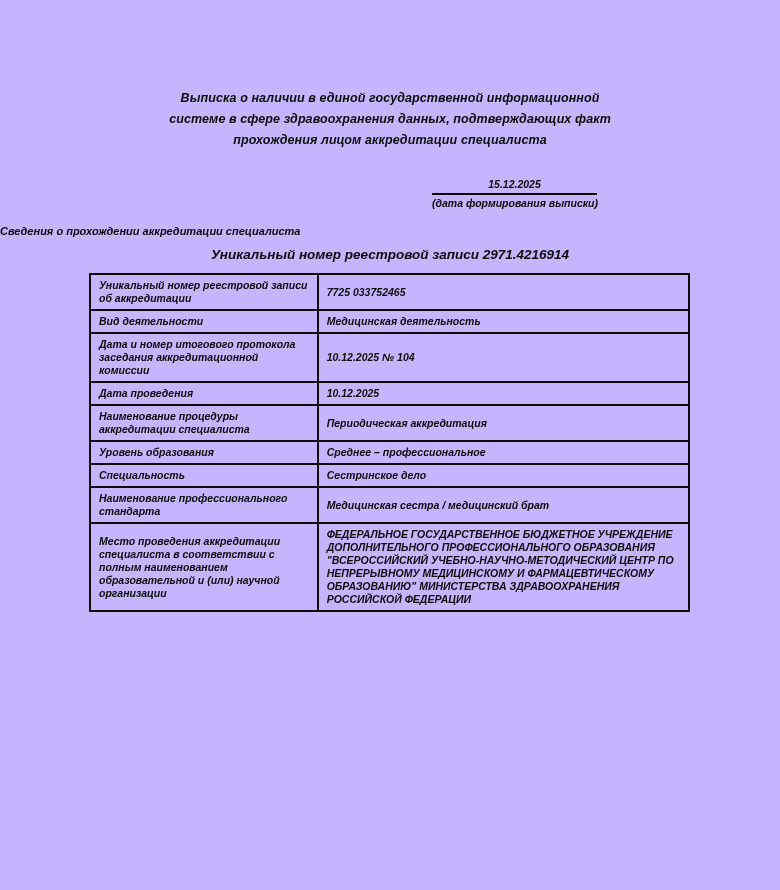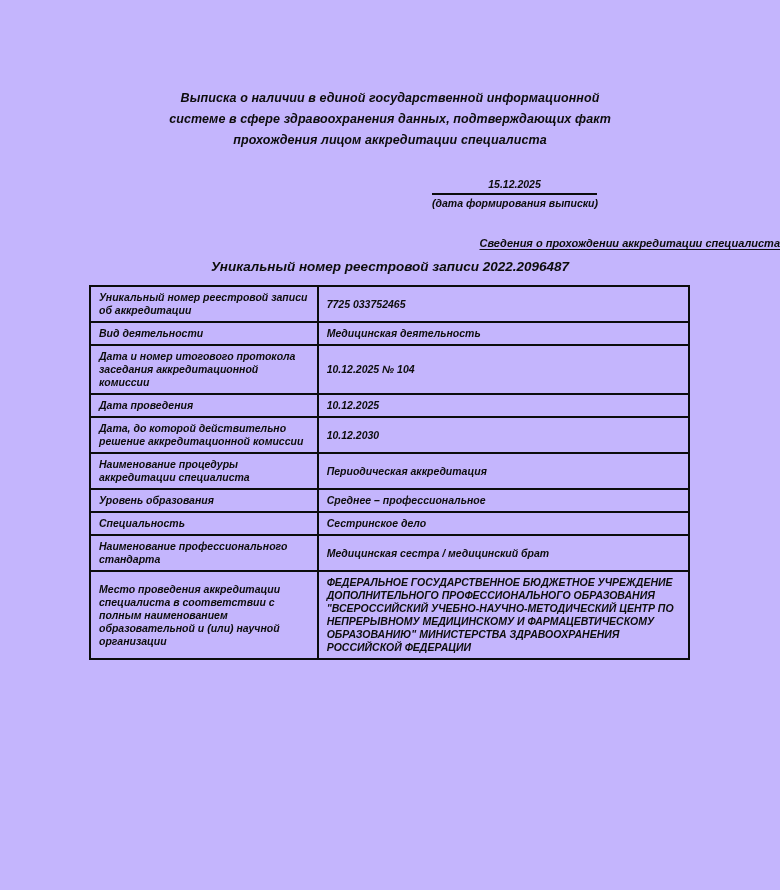"Сведения о прохождении аккредитации" .section-heading { margin-top: 28px -> 16px; text-align: right -> left; text-decoration: underline -> none }
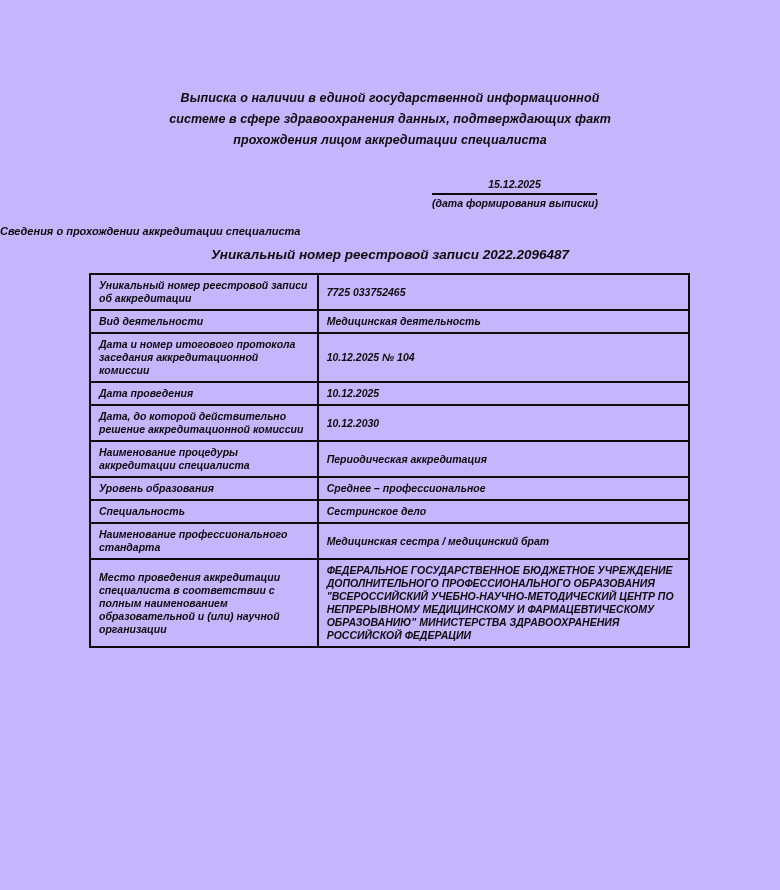"Уникальный номер реестровой записи" div.registry-heading { text: 2022.2096487 -> 2971.4216914 }
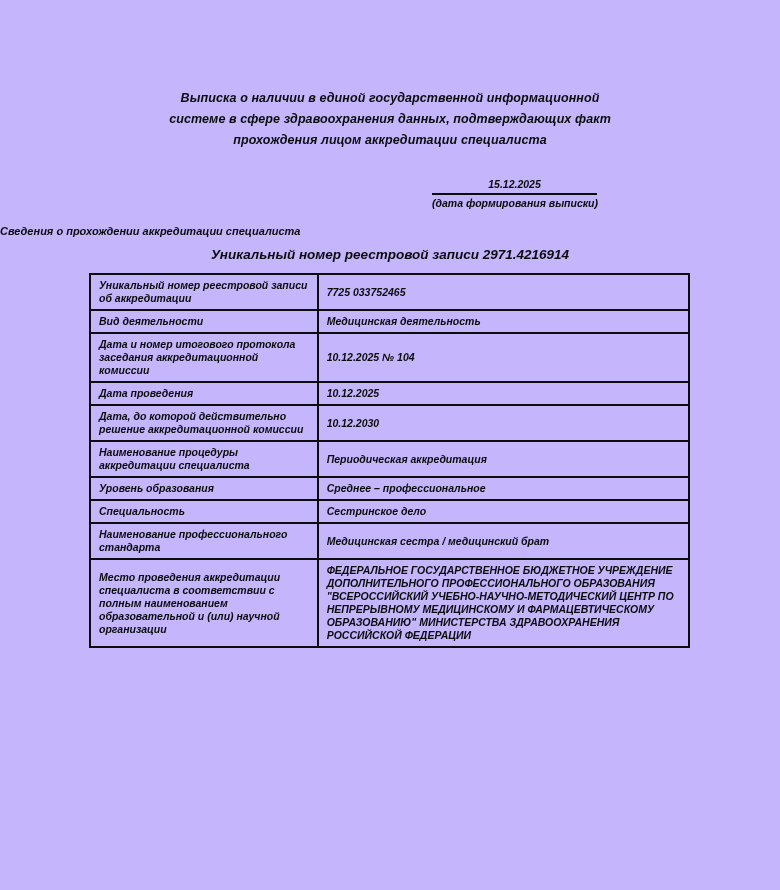"Дата, до которой действительно решение" tr { html: <tr> <td>Дата, до которой действительно решение аккредитационной комиссии</td> <td>10.12.2030</td> </tr> -> none }
